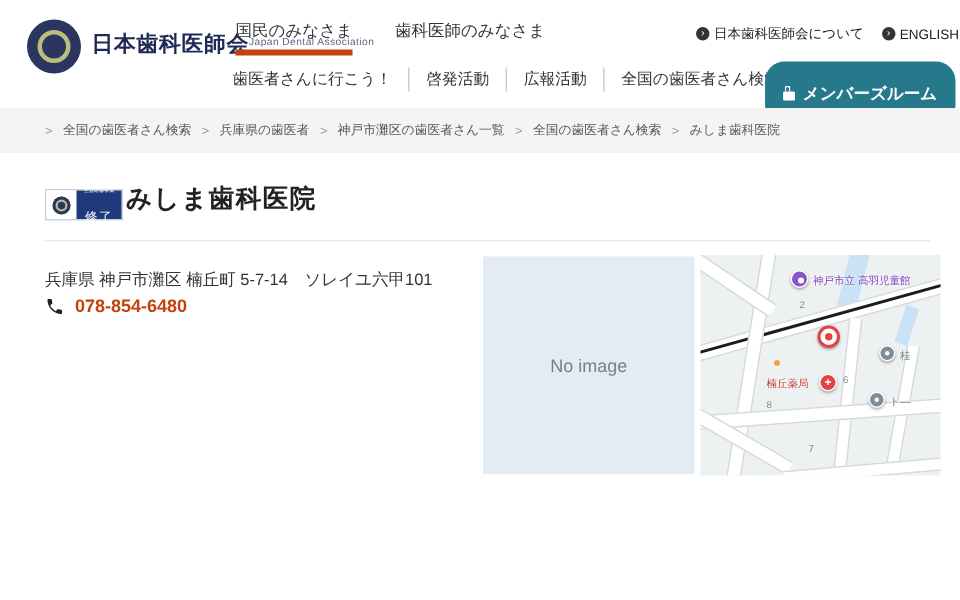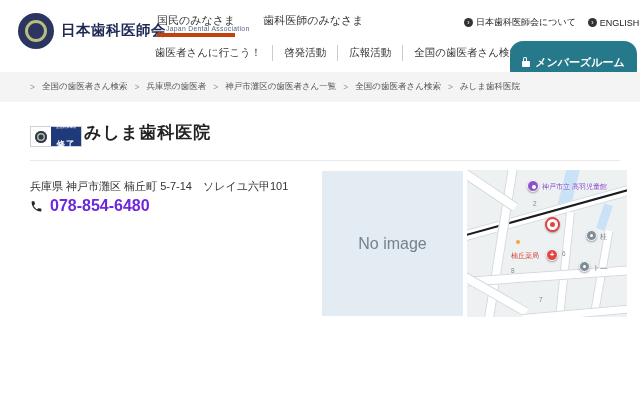"修了" .cert-line2 { font-weight: bold -> normal }
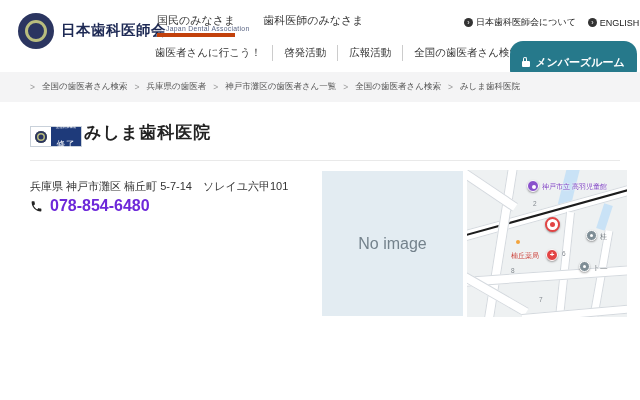"078-854-6480" .clinic-phone { color: #6d28d9 -> #c2410c; font-size: 16px -> 12px }
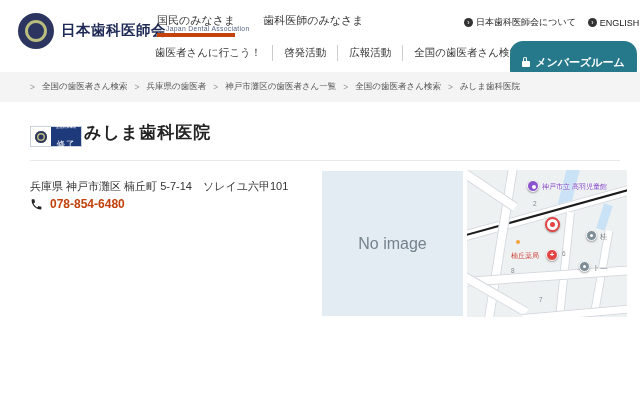"No image" .no-image { font-size: 16px -> 12px }
